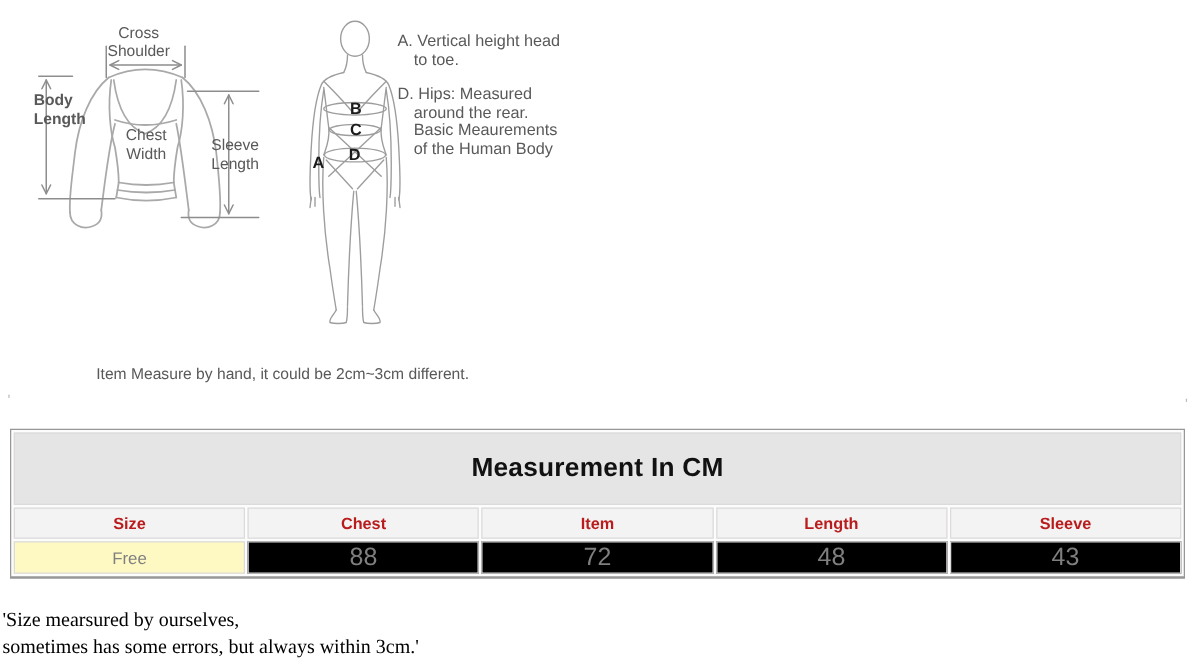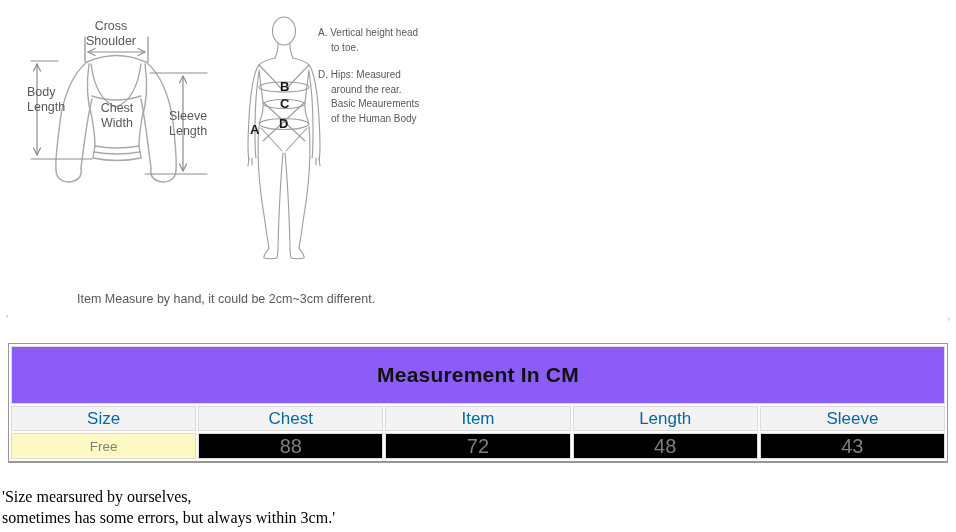"A. Vertical height head" .notes { font-size: 10px -> 13px }
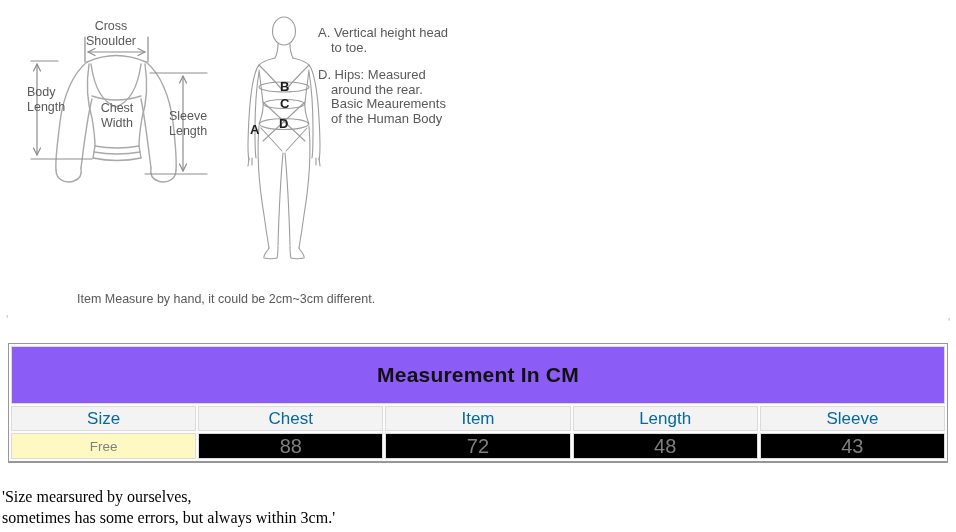"Body" div.diagram-label { font-weight: none -> bold; top: 85px -> 73px }
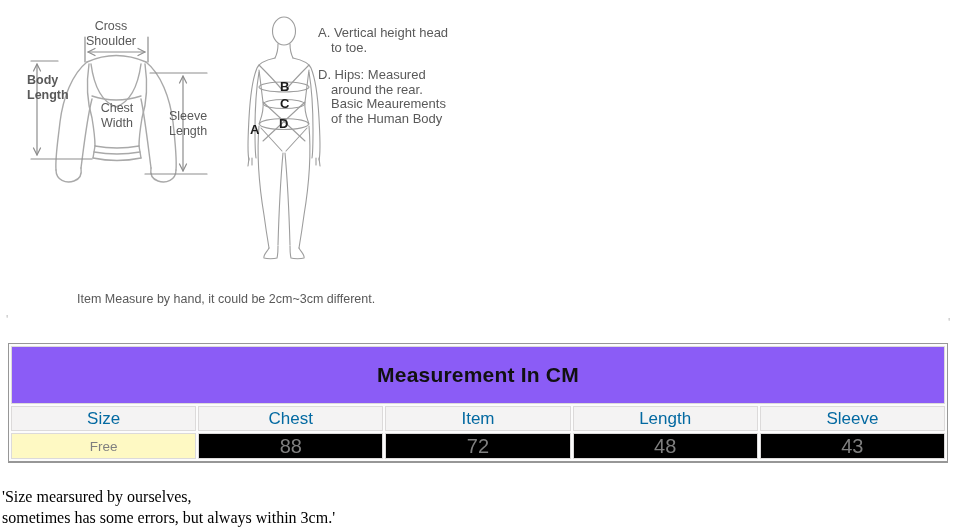"Measurement In CM" table.size .title-cell { background: #8b5cf6 -> #e5e5e5 }
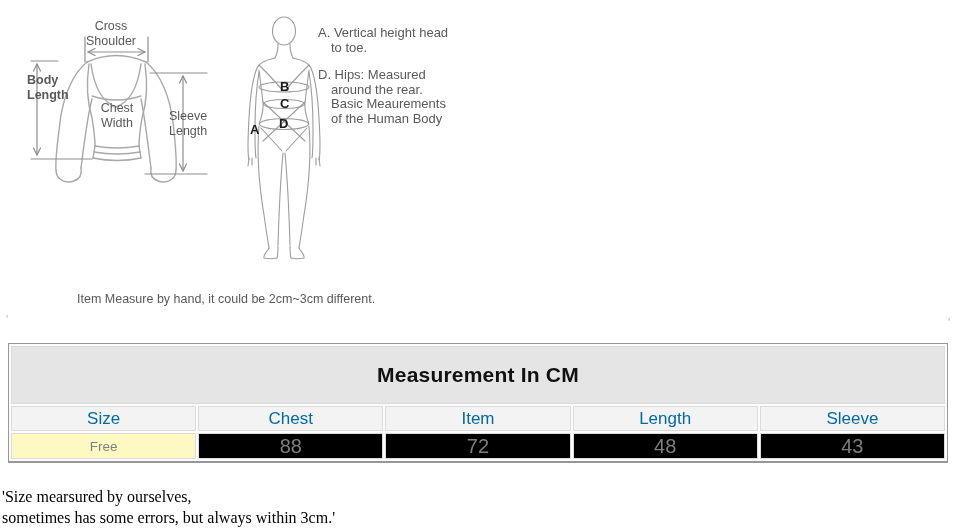"Size" table.size tr.head td { color: #0369a1 -> #b91c1c; font-size: 17px -> 13px; font-weight: normal -> bold }
